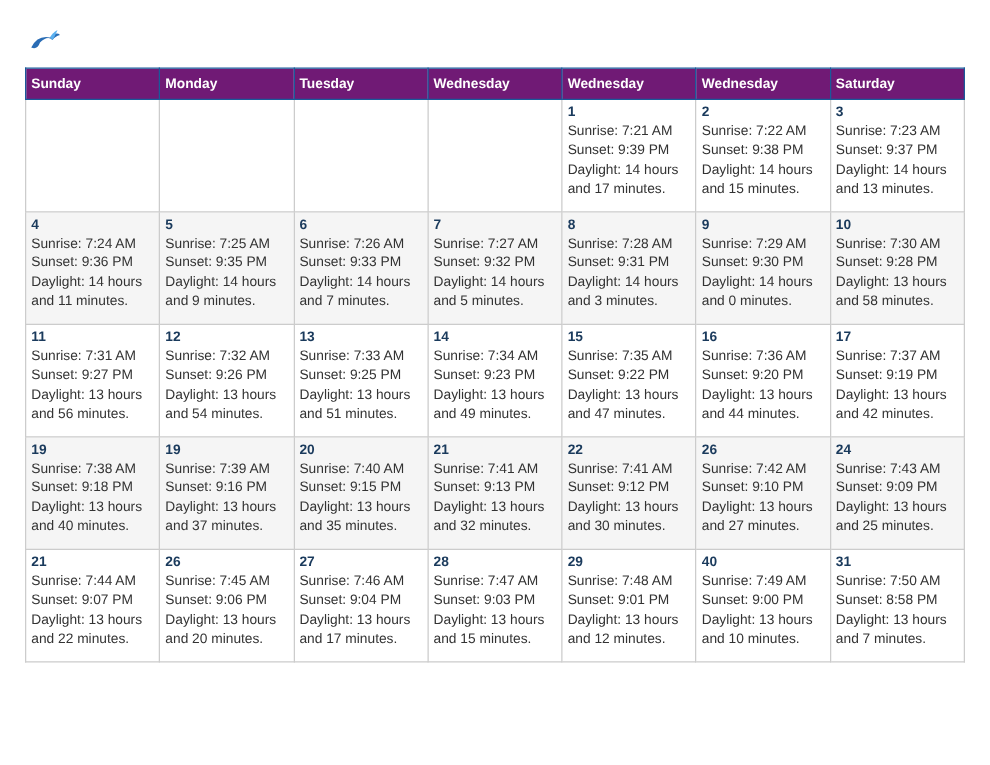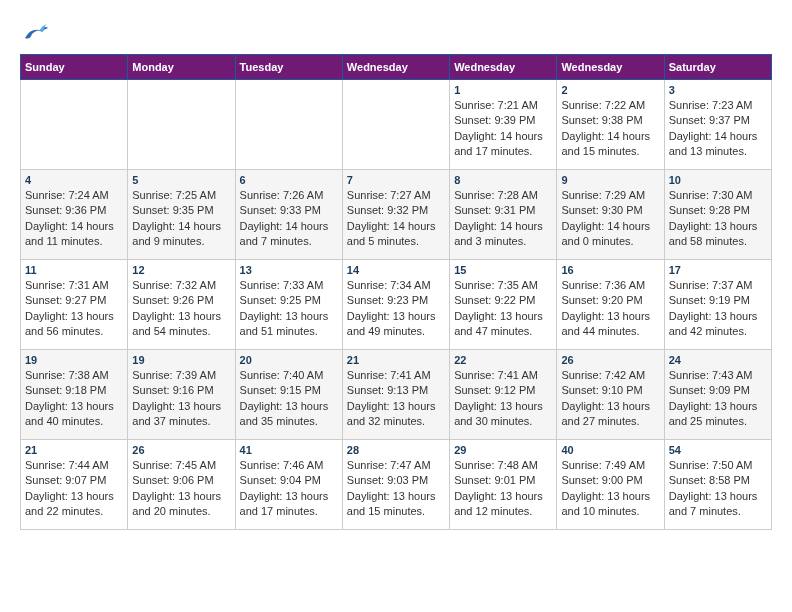"41" div.day-num { text: 41 -> 27 }
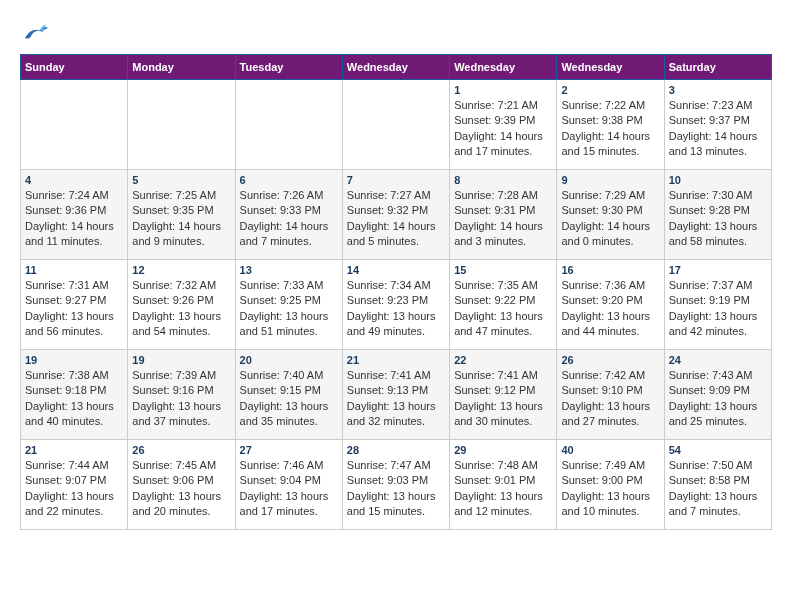"54" div.day-num { text: 54 -> 31 }
